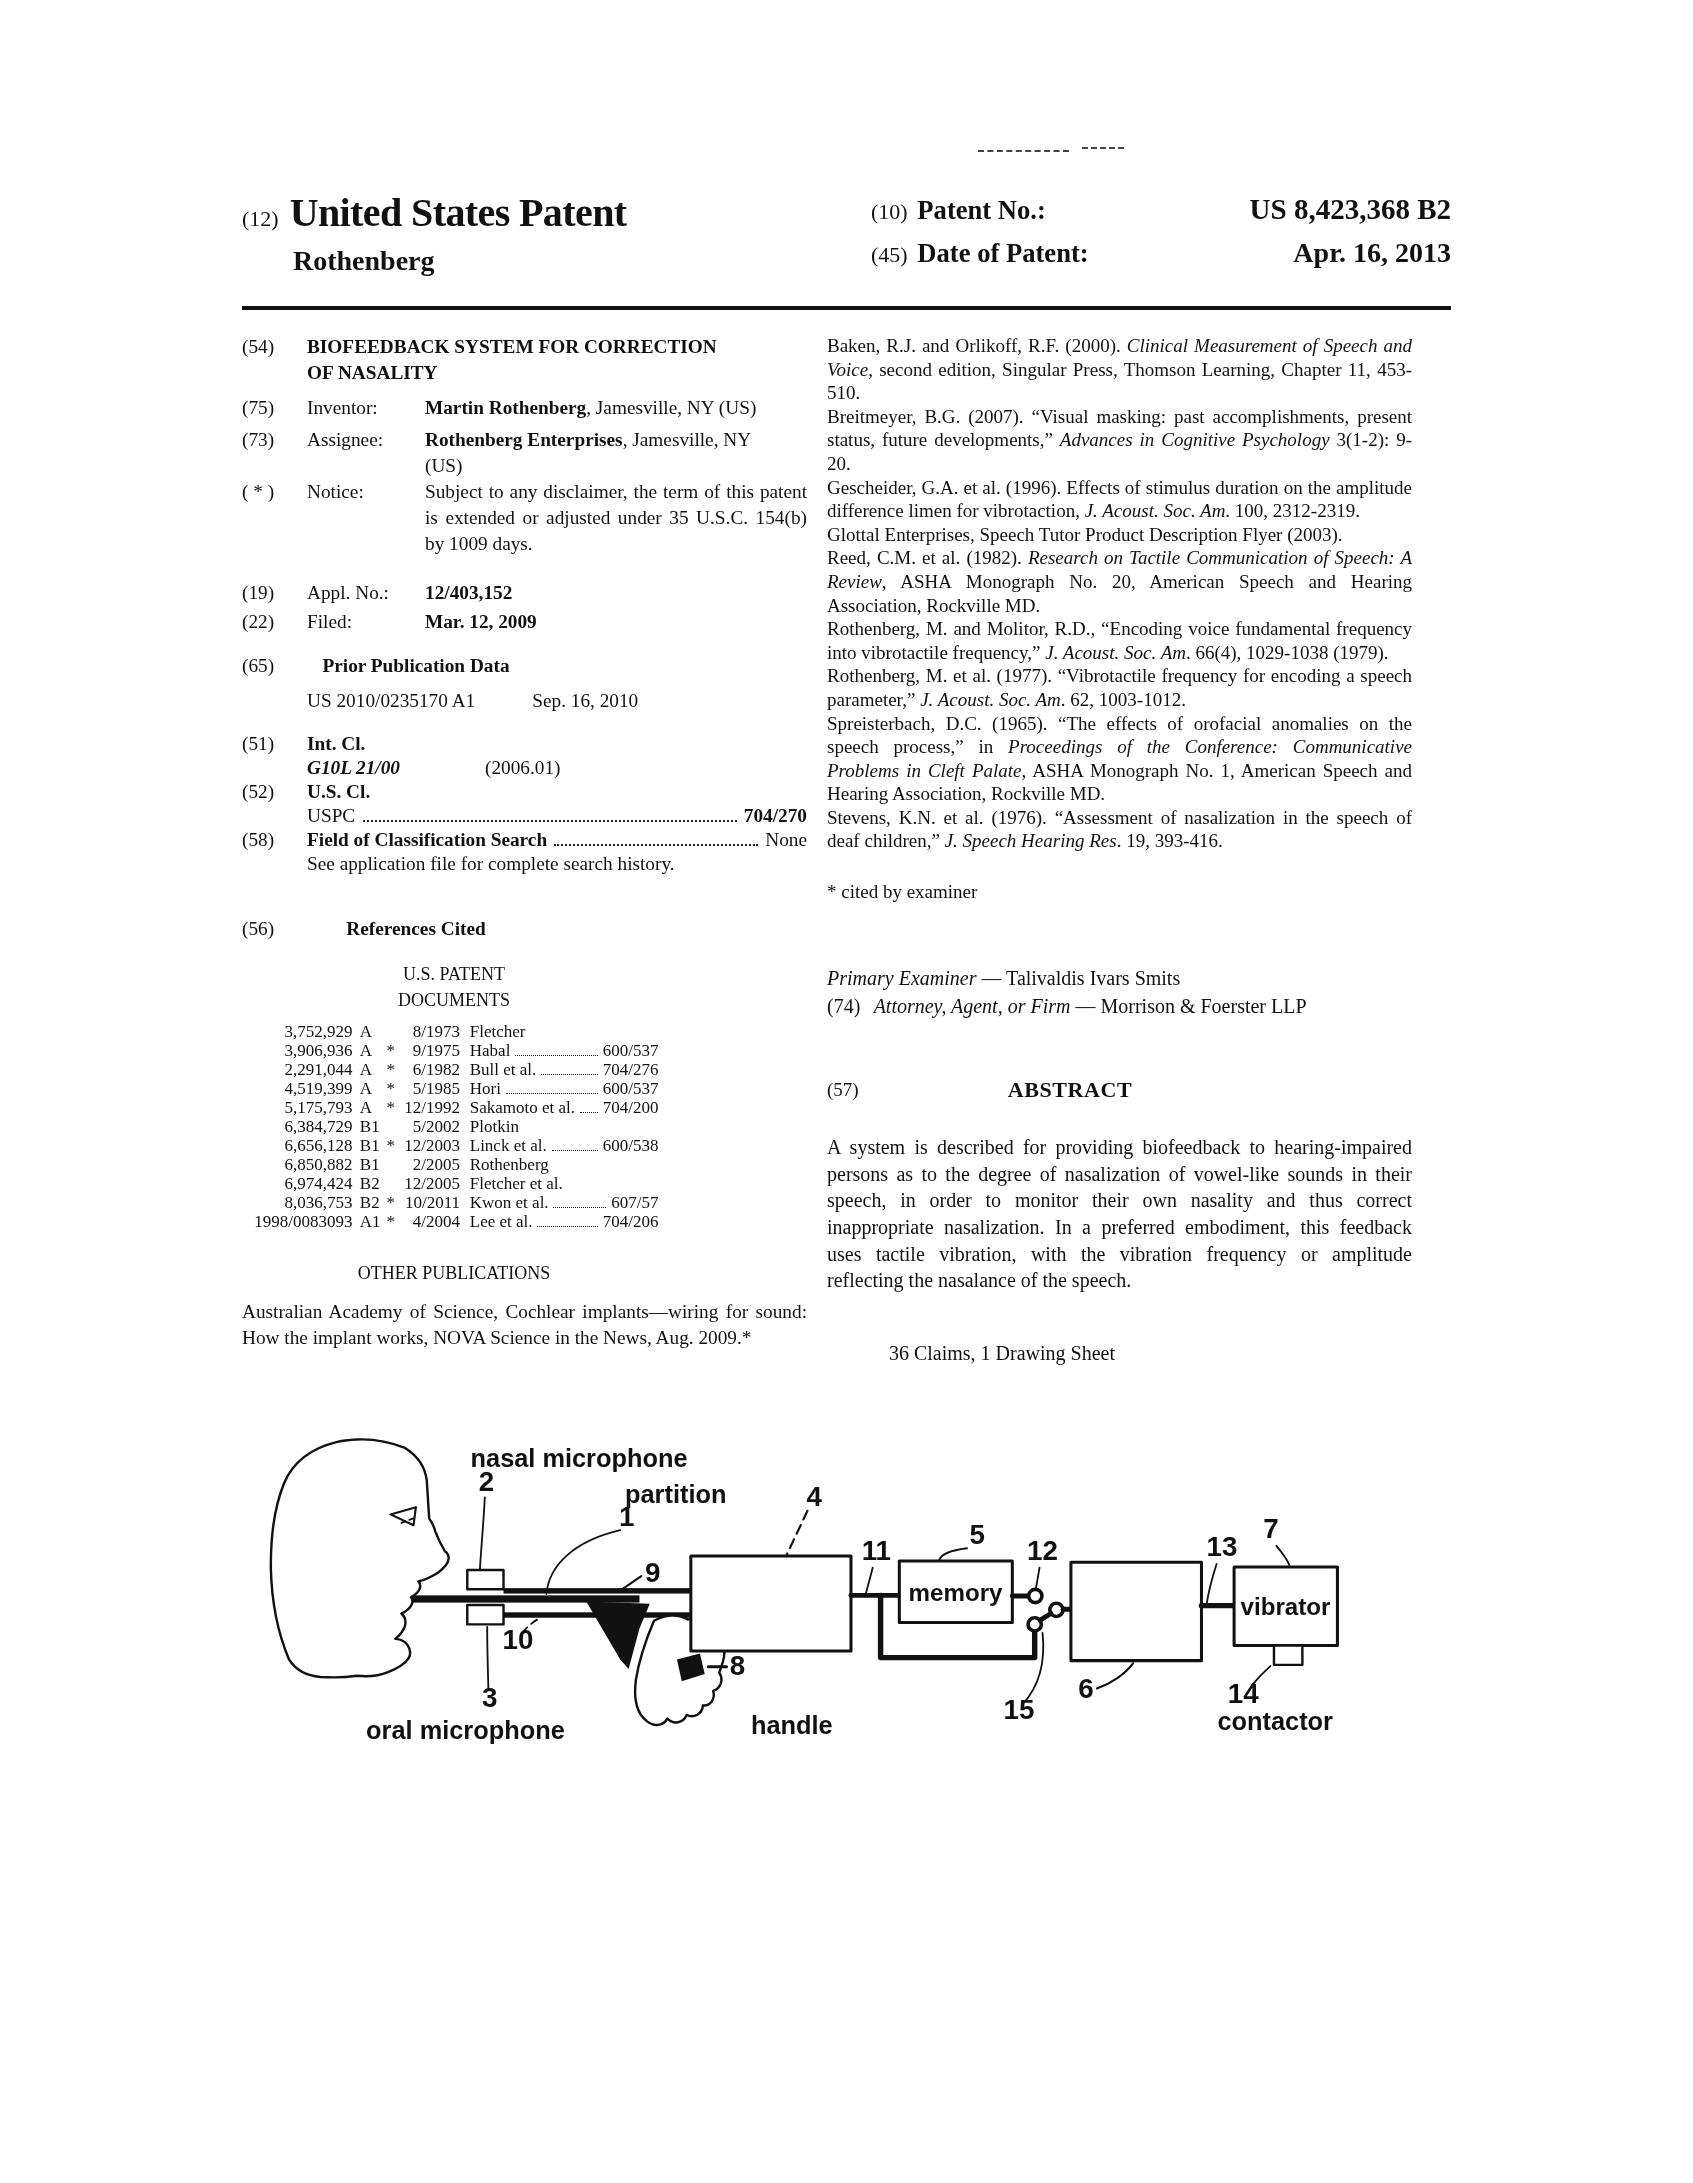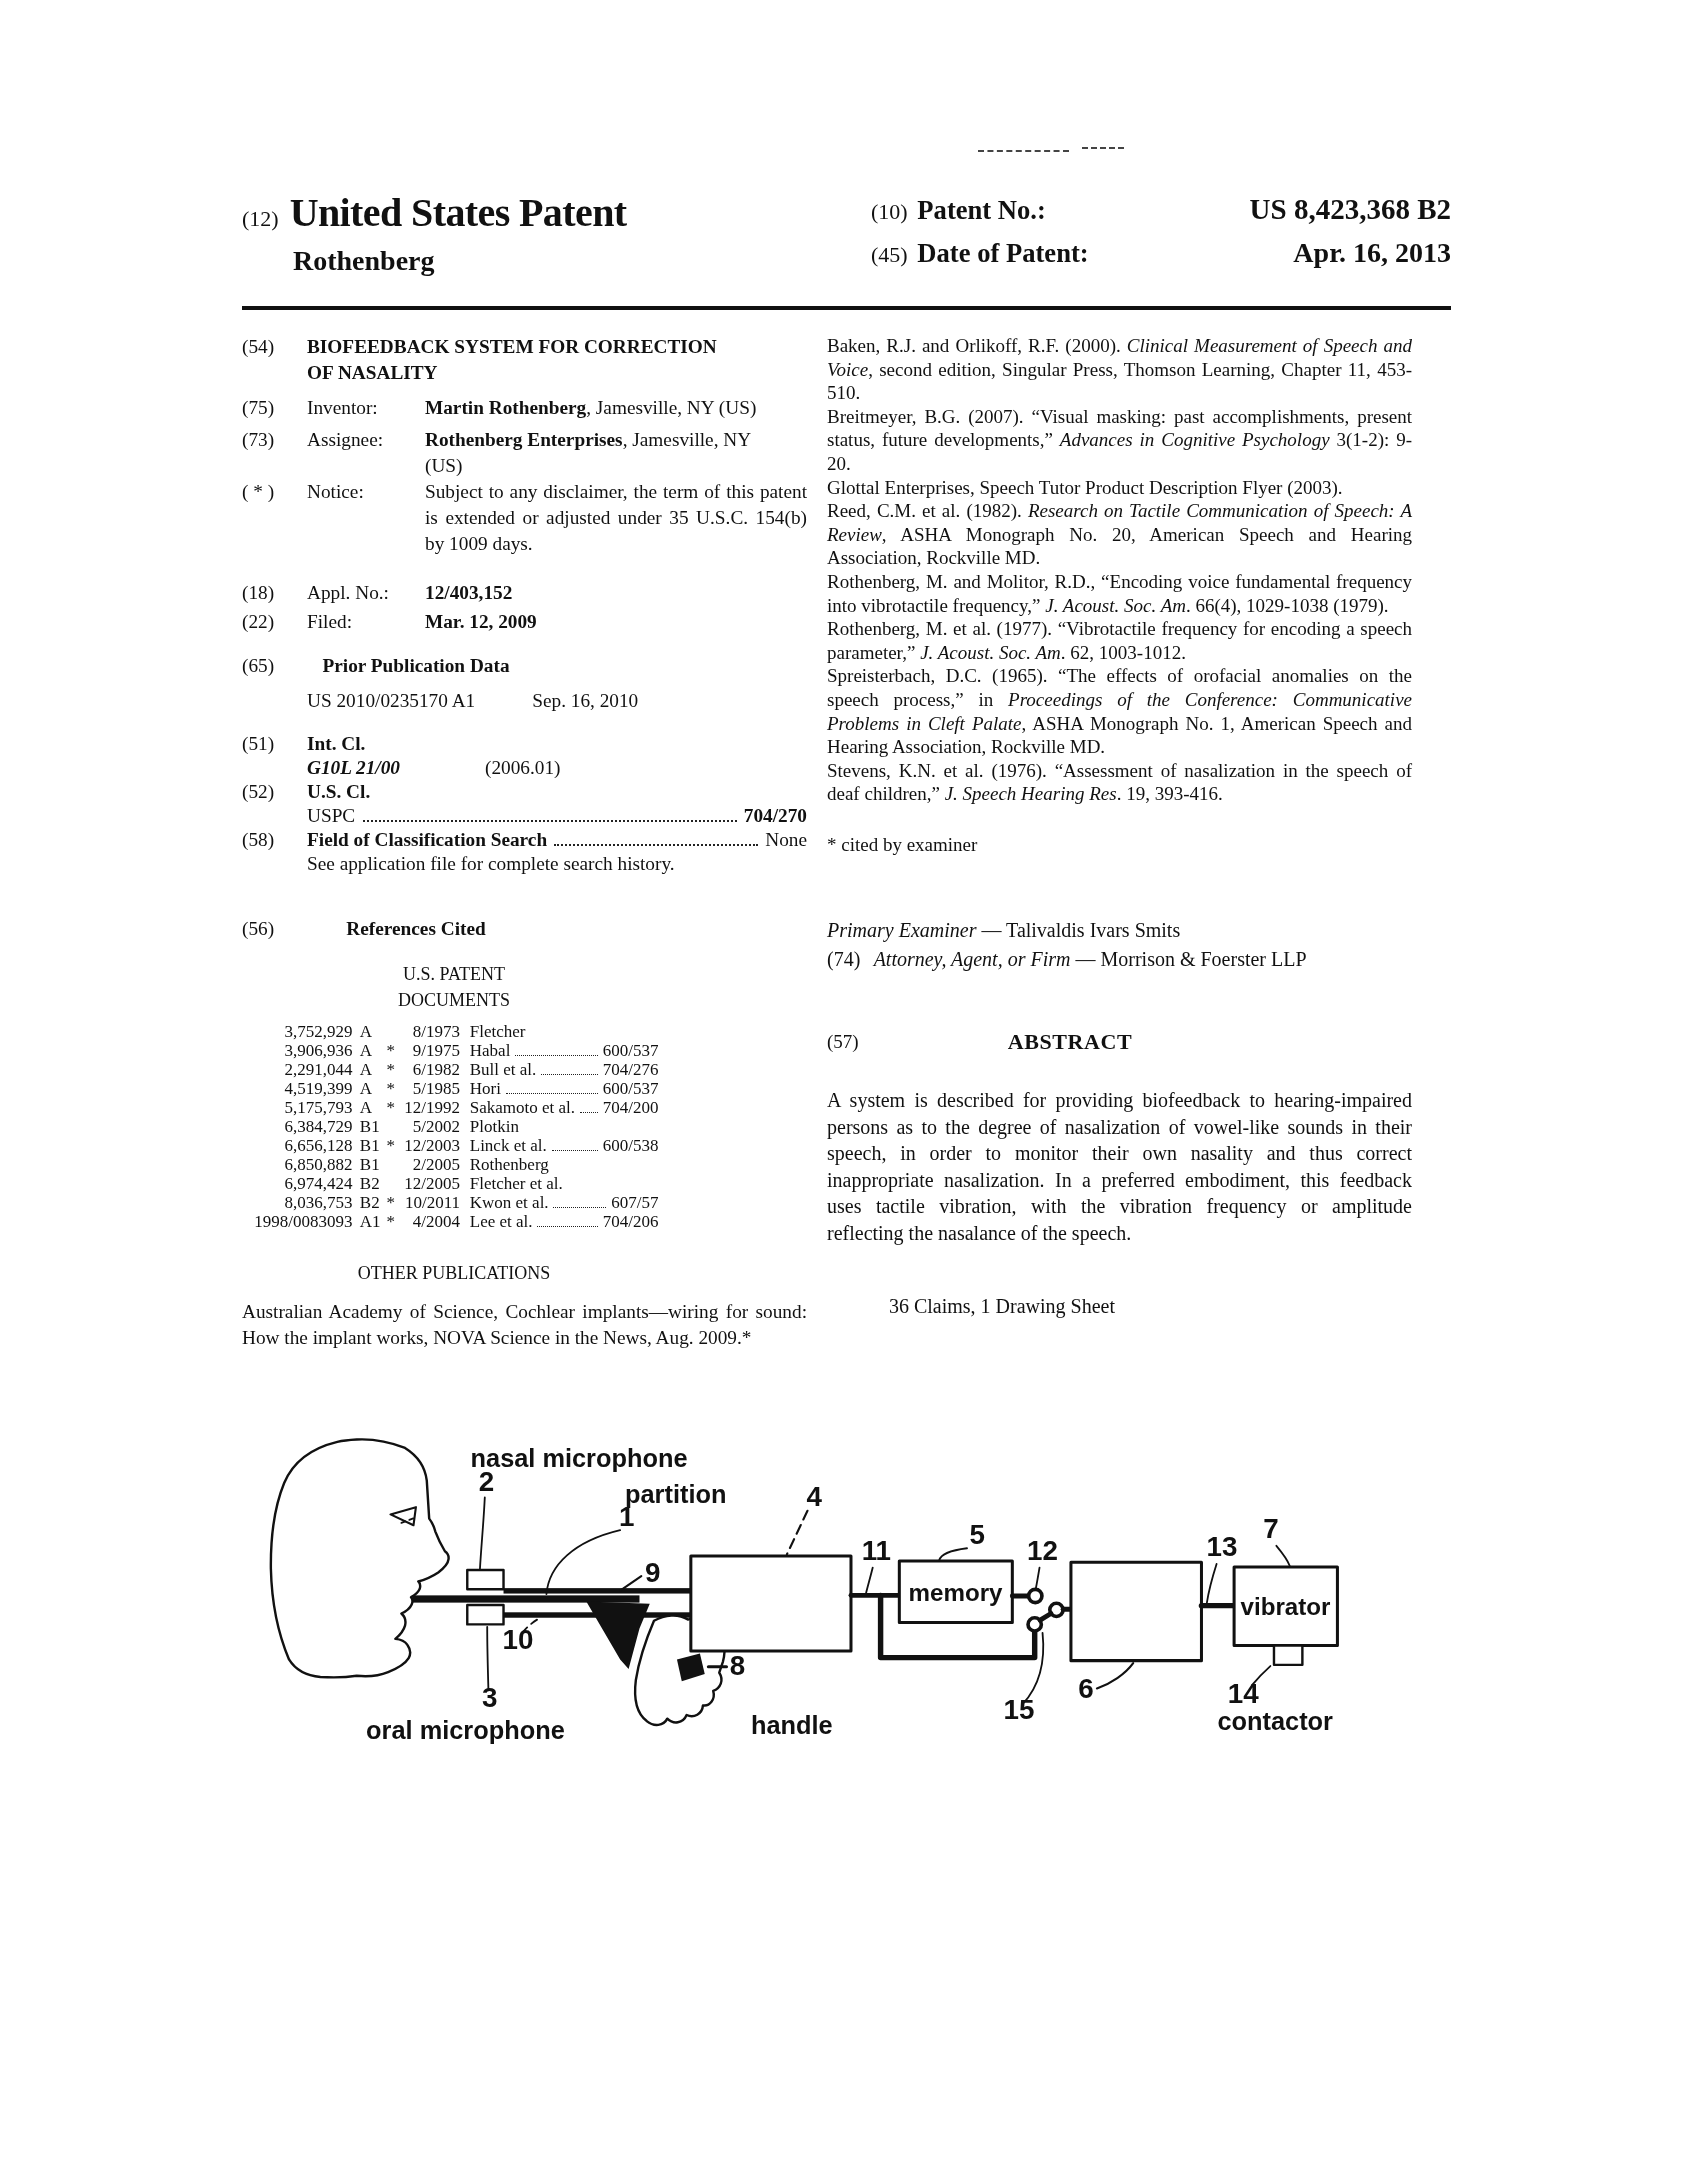"Gescheider, G.A. et al. (1996)." p.ref { html: none -> <p><span>Gescheider, G.A. et al. (1996). Effects of stimulus duration on the amplitude difference limen for vibrotaction, </span><span>J. Acoust. Soc. Am</span><span>. 100, 2312-2319.</span></p> }
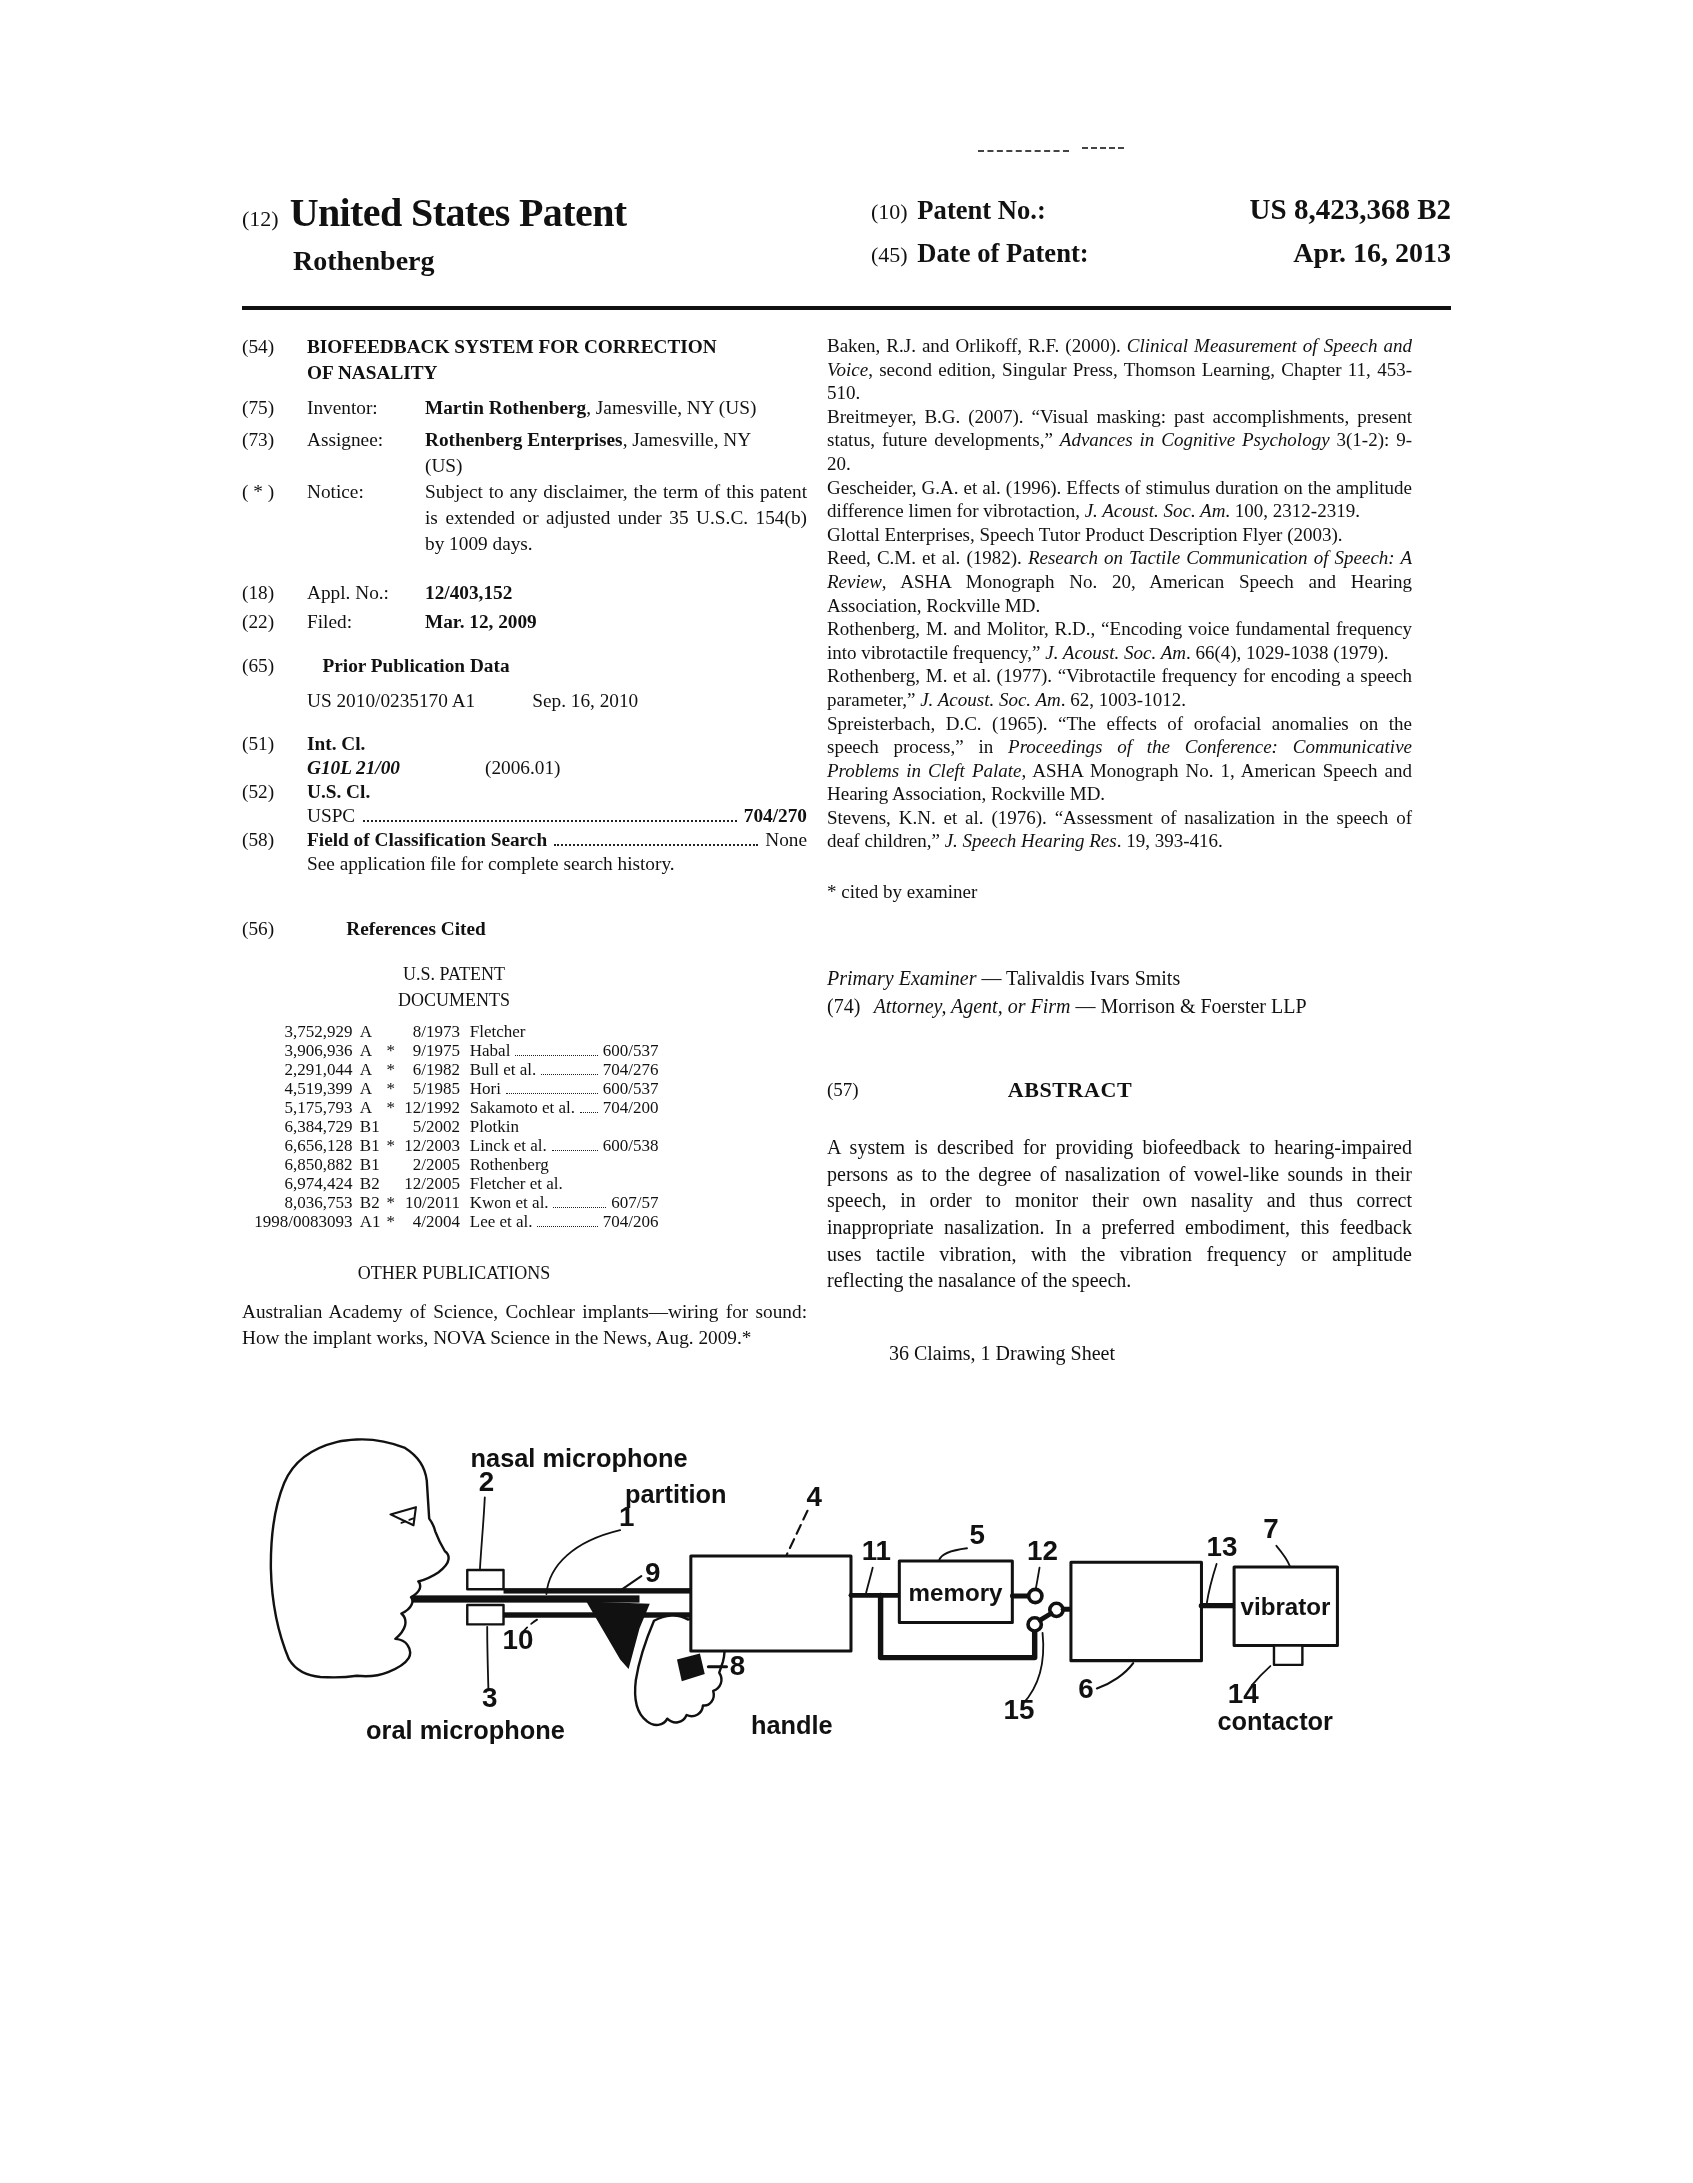"(18)" span.f-num { text: 18 -> 19 }
